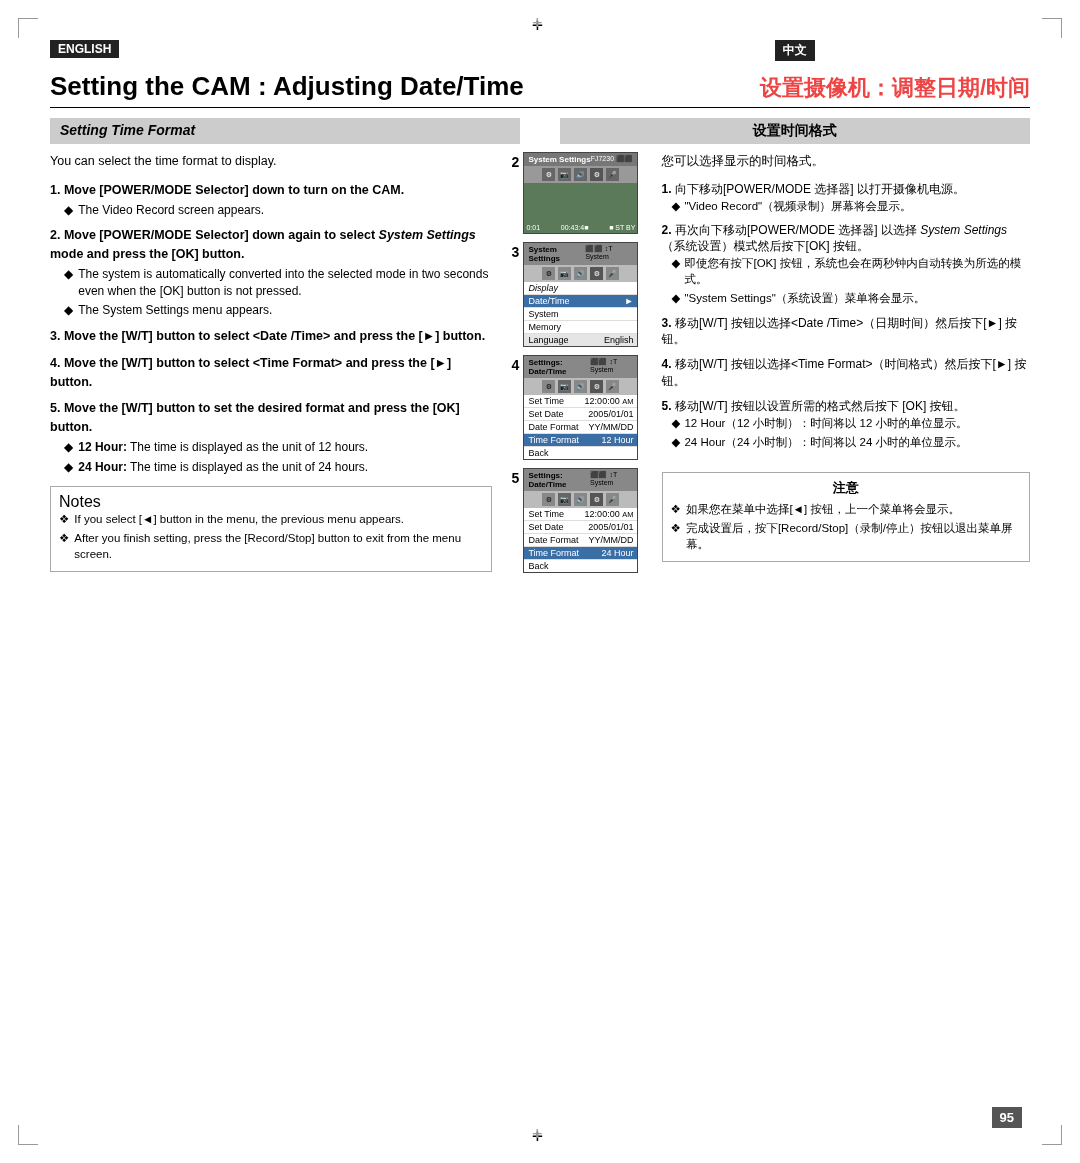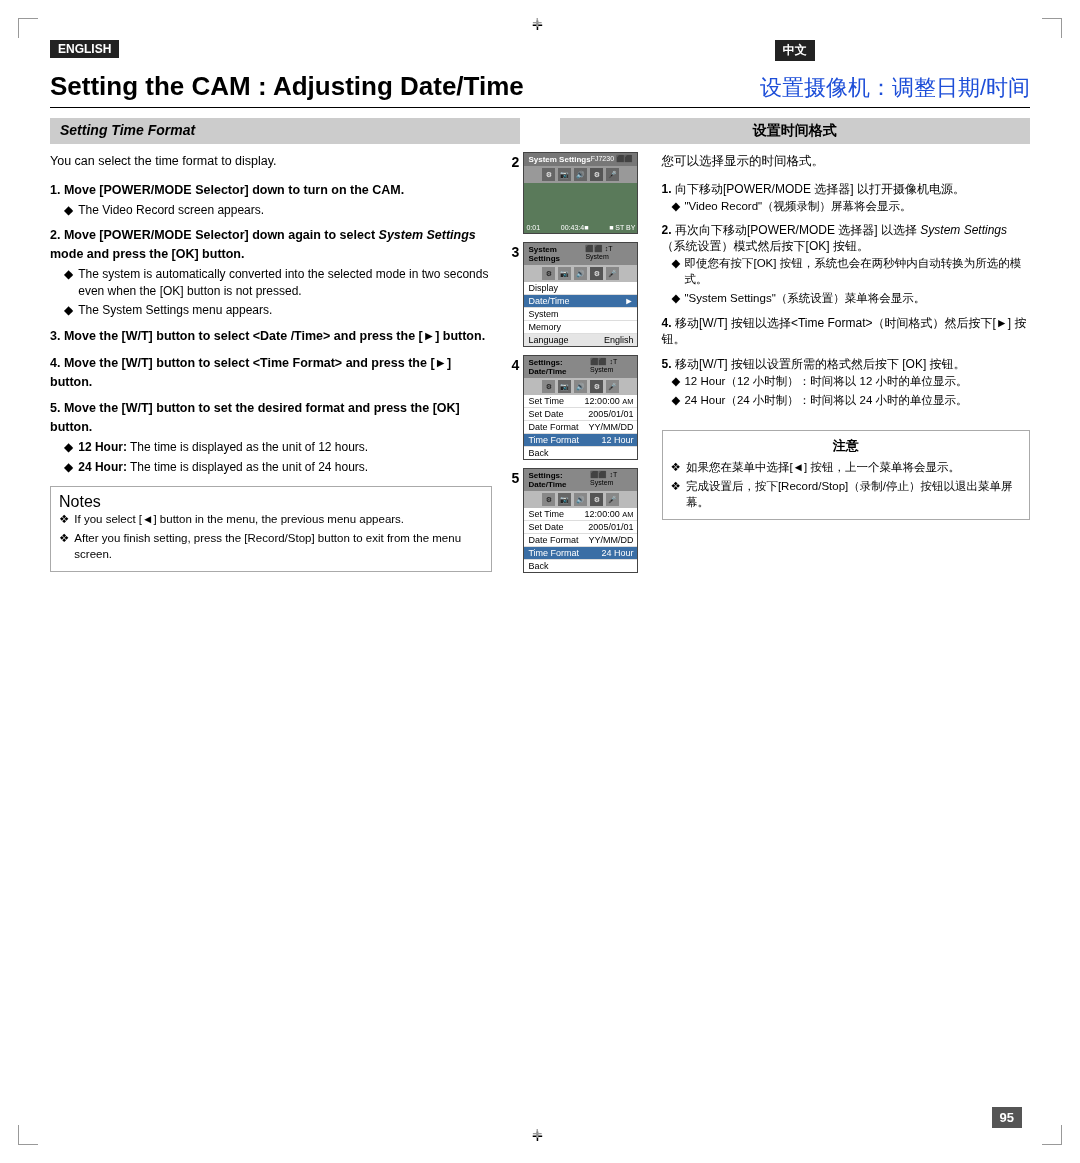"设置摄像机：调整日期/时间" .main-title-cn { color: #1d4ed8 -> #ef4444; font-weight: normal -> bold }
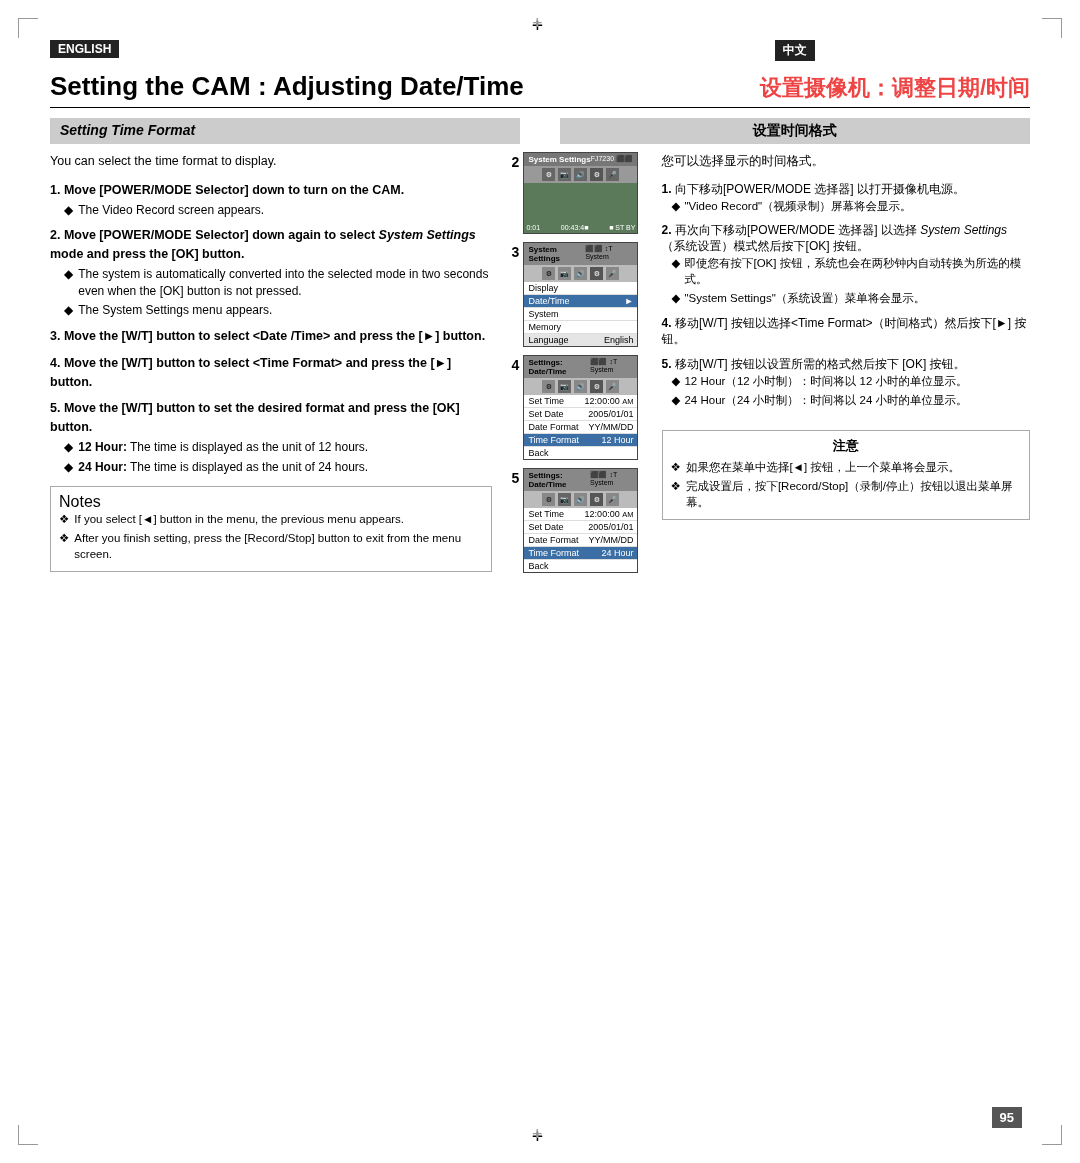"Display" div { font-style: none -> italic }
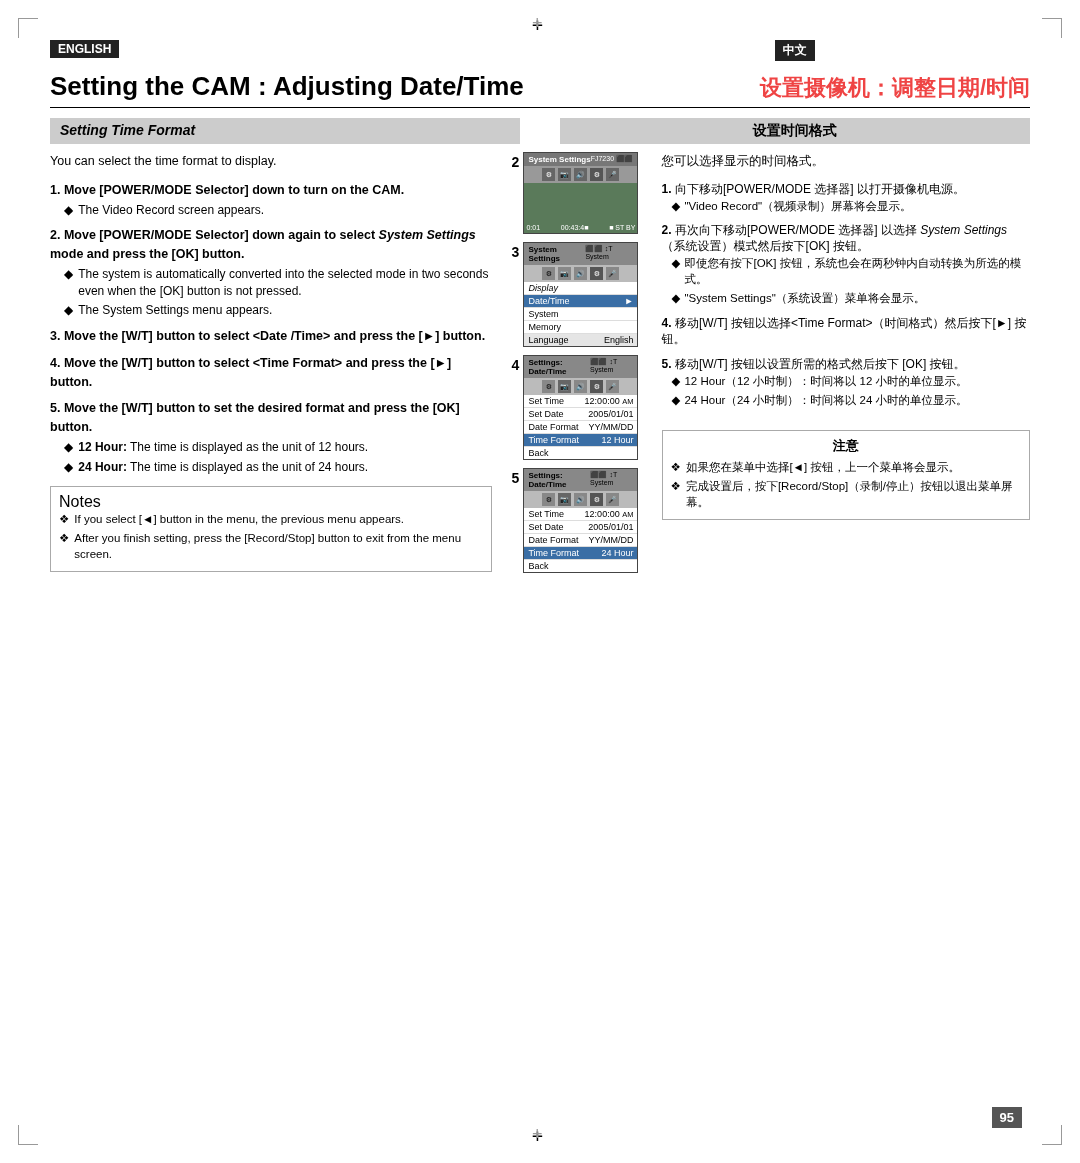"3. 移动[W/T] 按钮以选择<Date" div.right-step { html: none -> <div> <div> <strong>3. </strong><span>移动[W/T] 按钮以选择&lt;Date /Time&gt;（日期时间）然后按下[►] 按钮。</span> </div> </div> }
